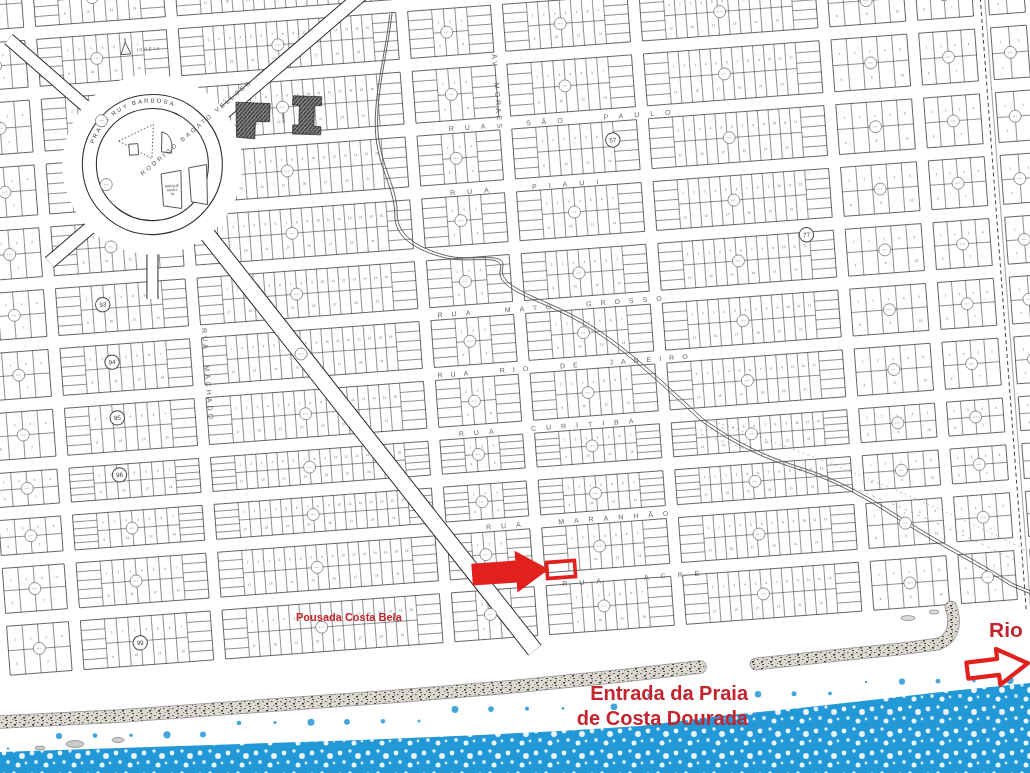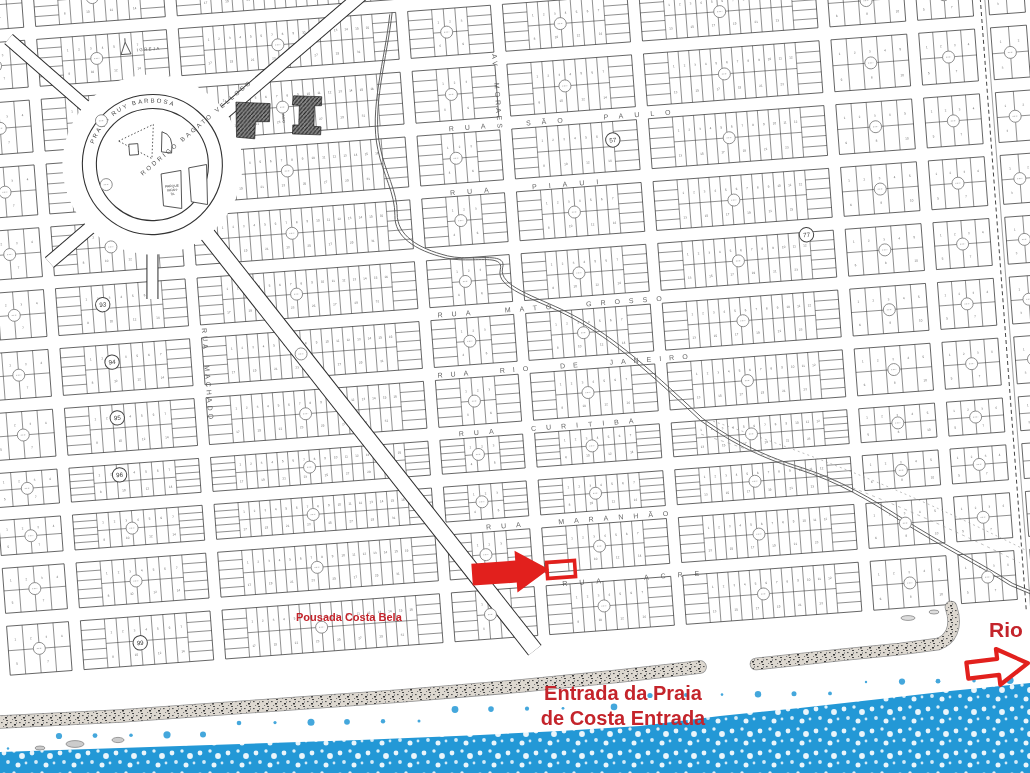"Entrada da Praia" .entrada { text-align: center -> right }
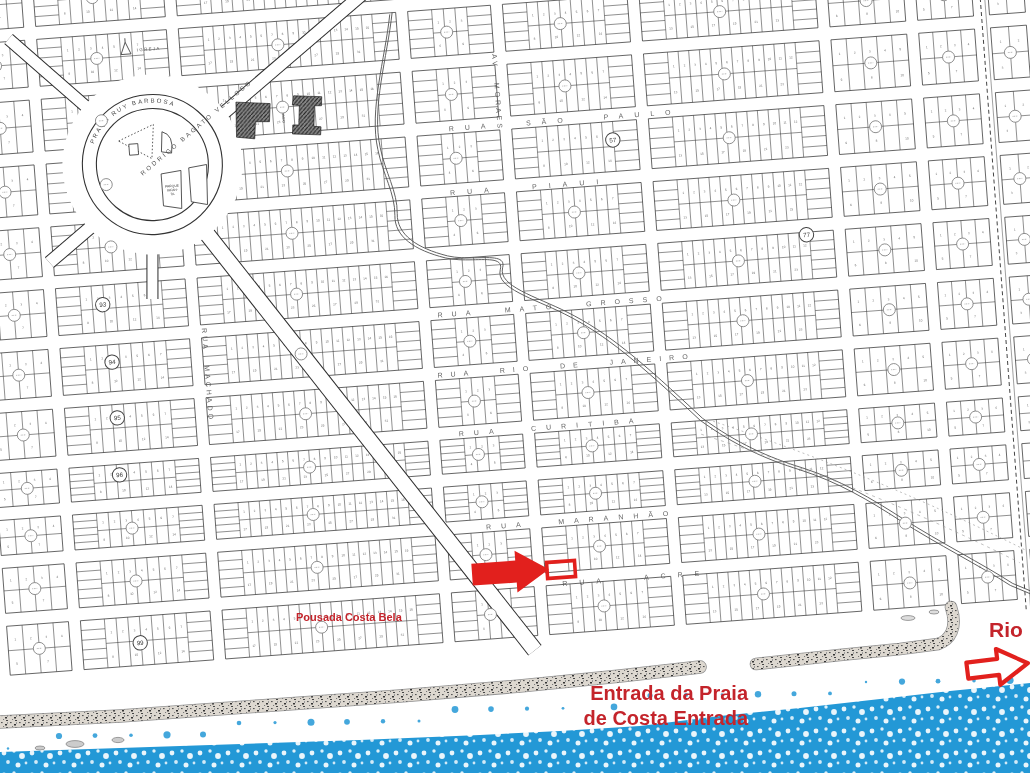"de Costa Entrada" div { text: Entrada -> Dourada }
